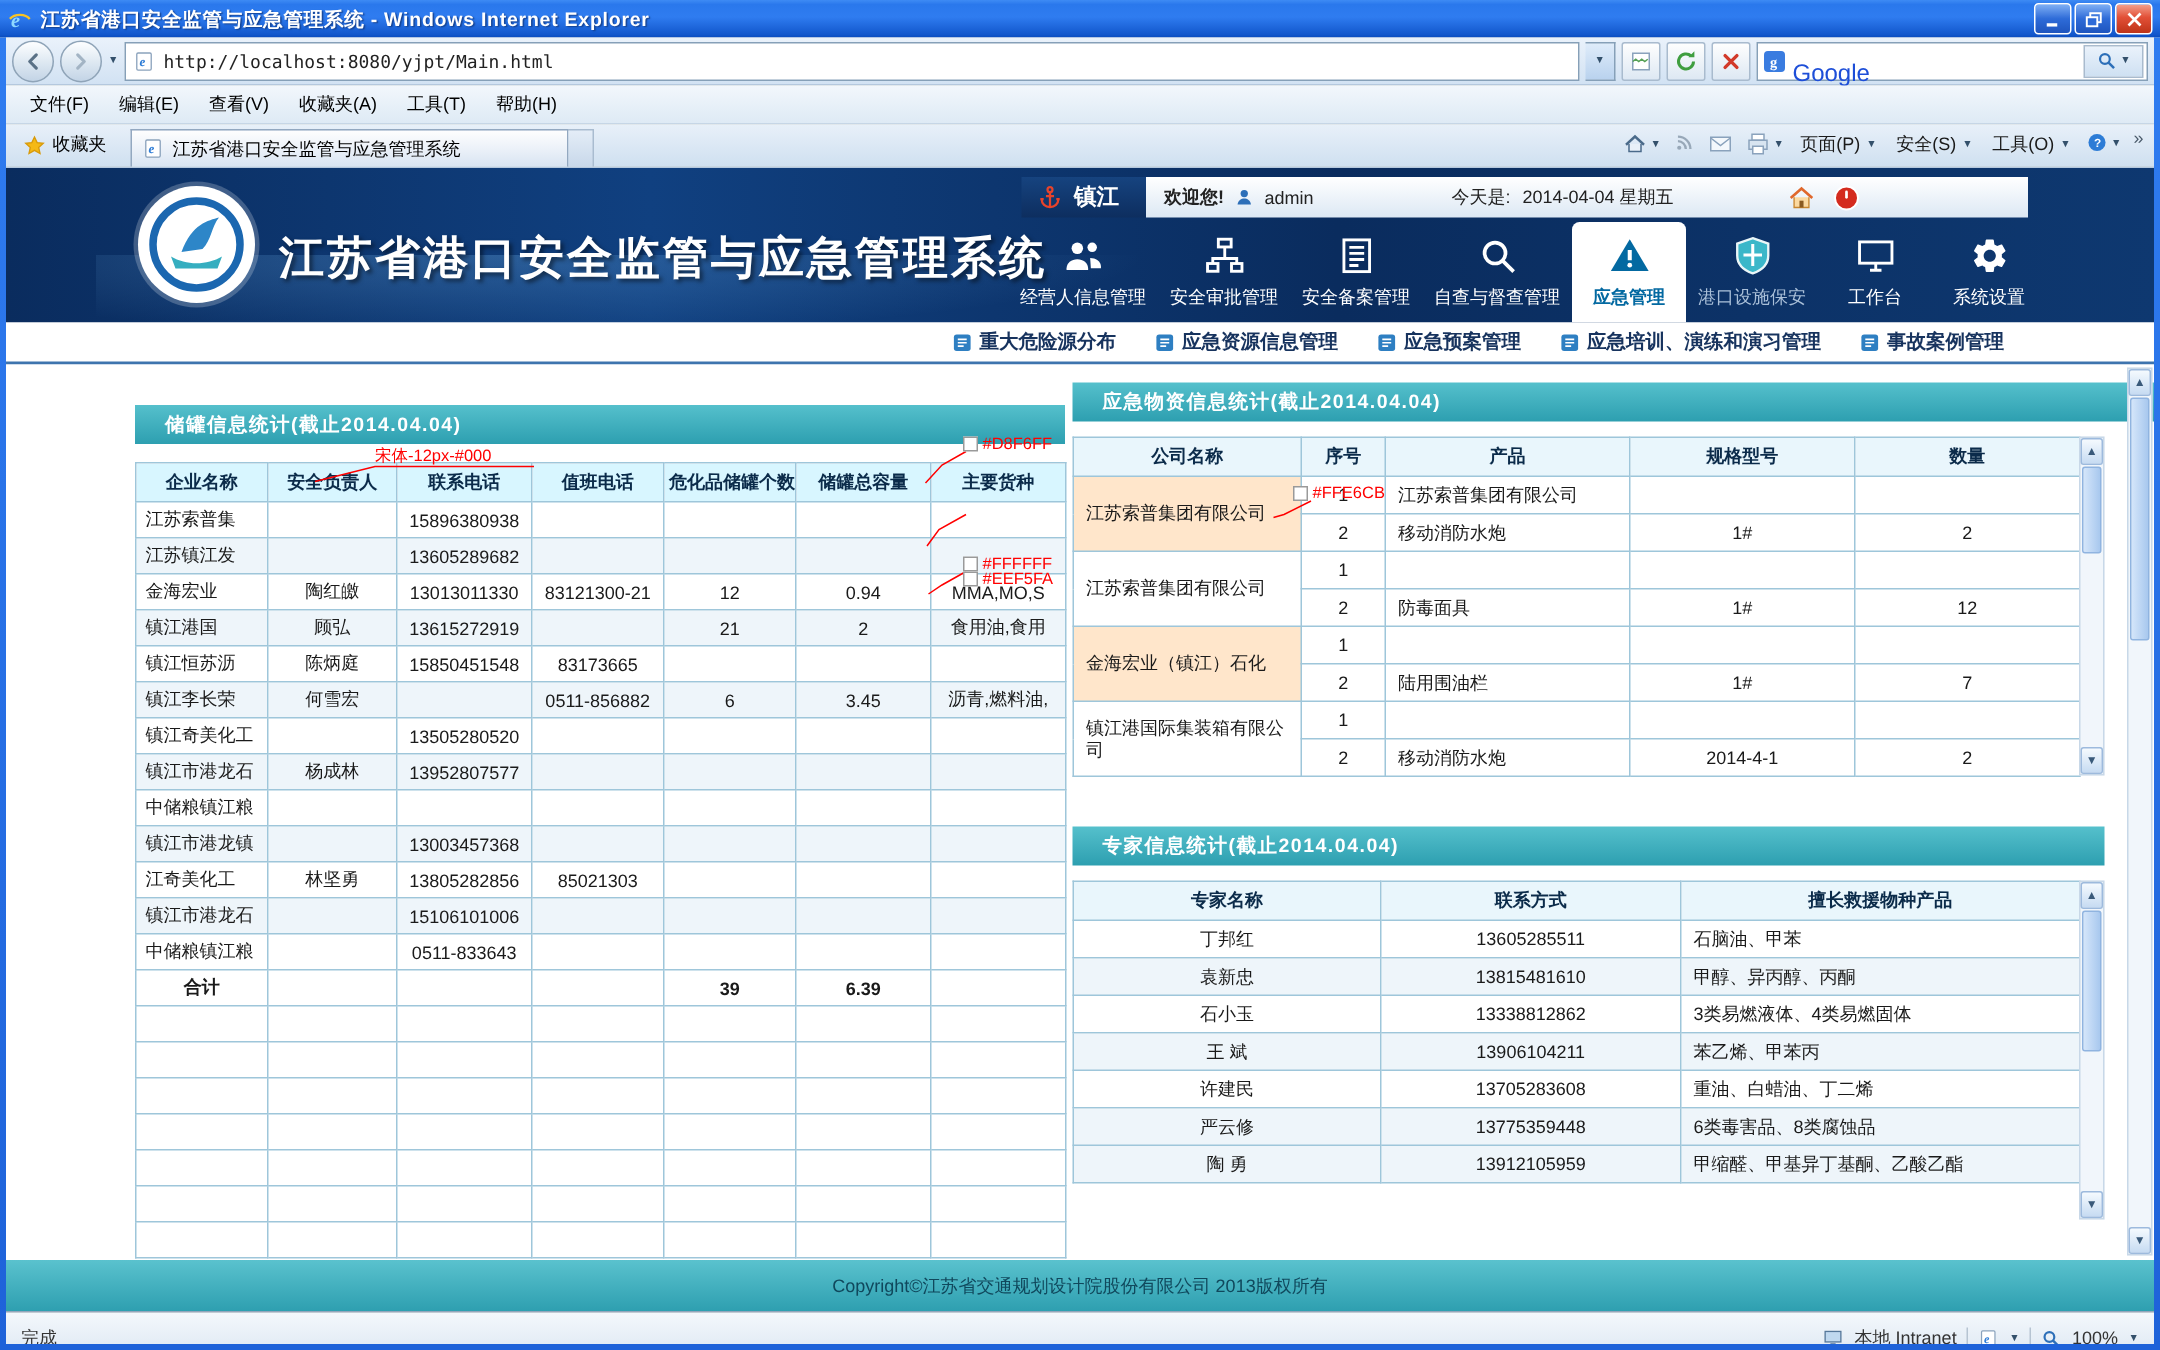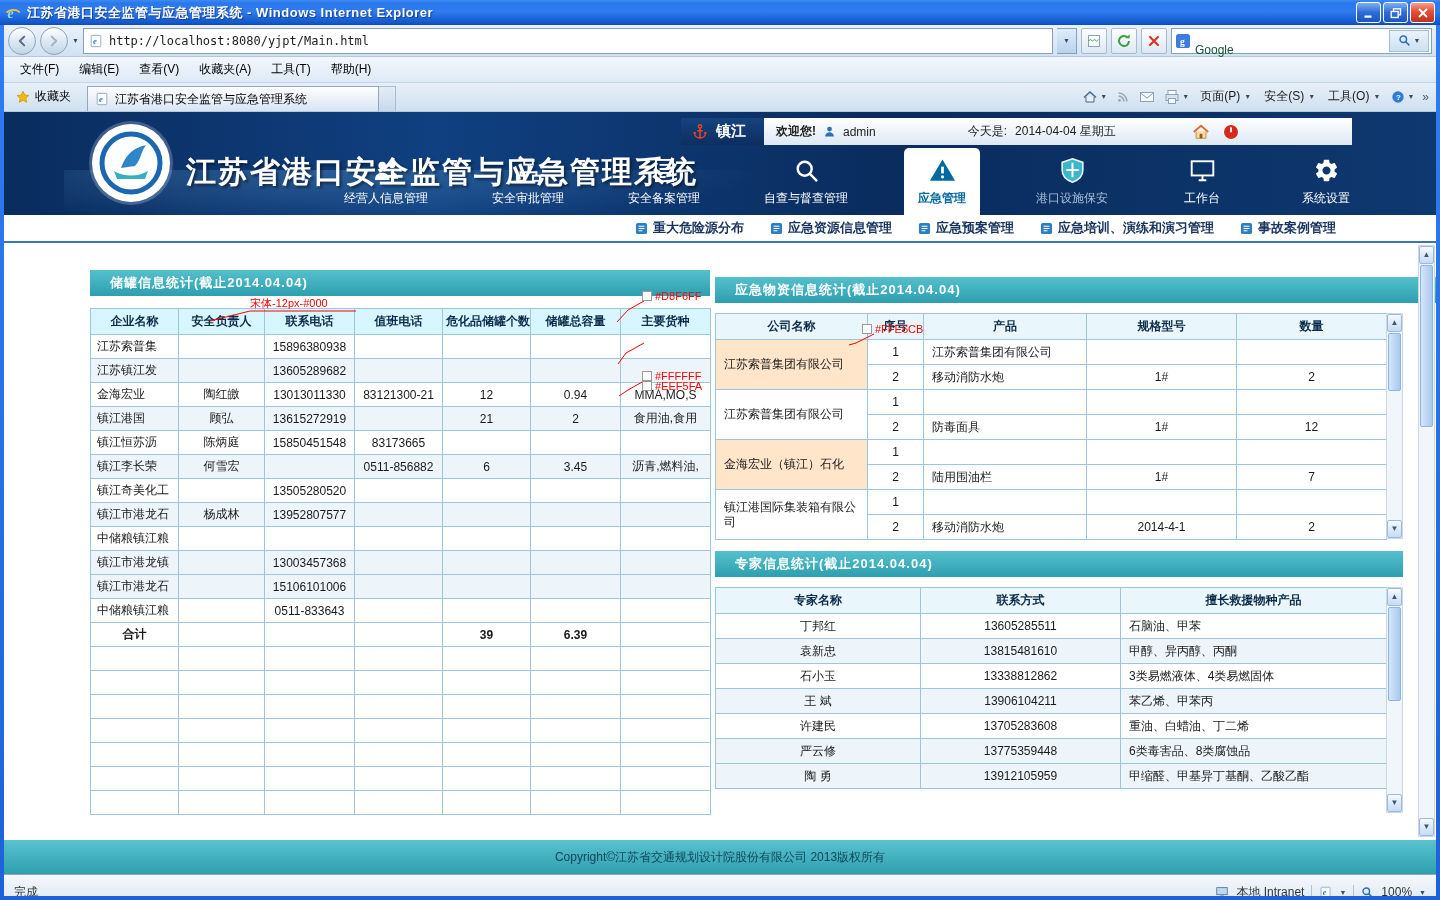"Google" .search-text { color: #14532d -> #1d4ed8; font-size: 12px -> 16px }
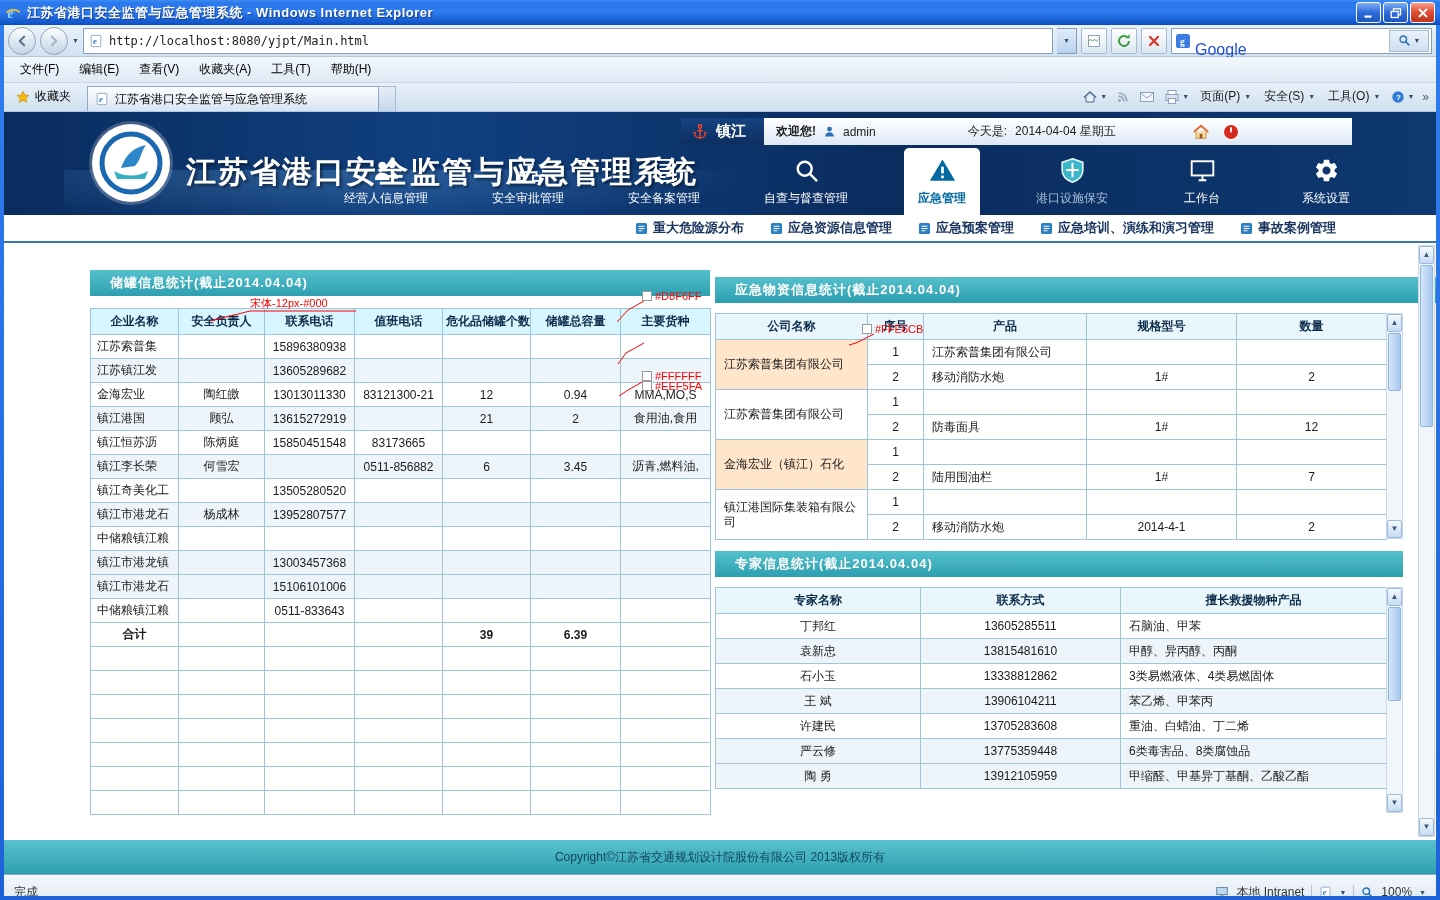"页面(P)" .cmdbar { align-items: center -> flex-start }
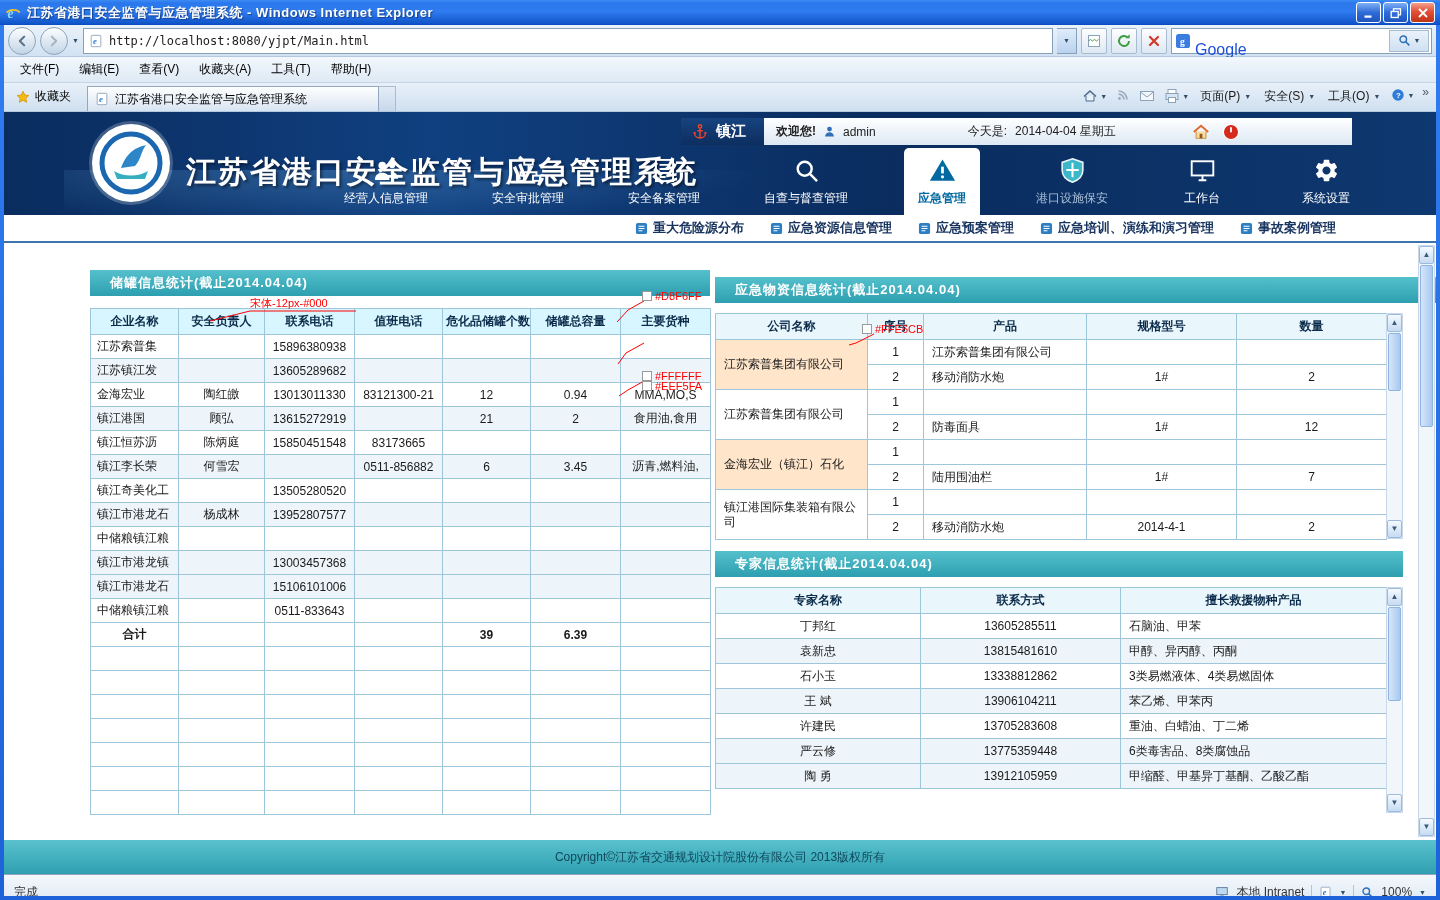"经营人信息管理" .main-nav { gap: 48px -> none }
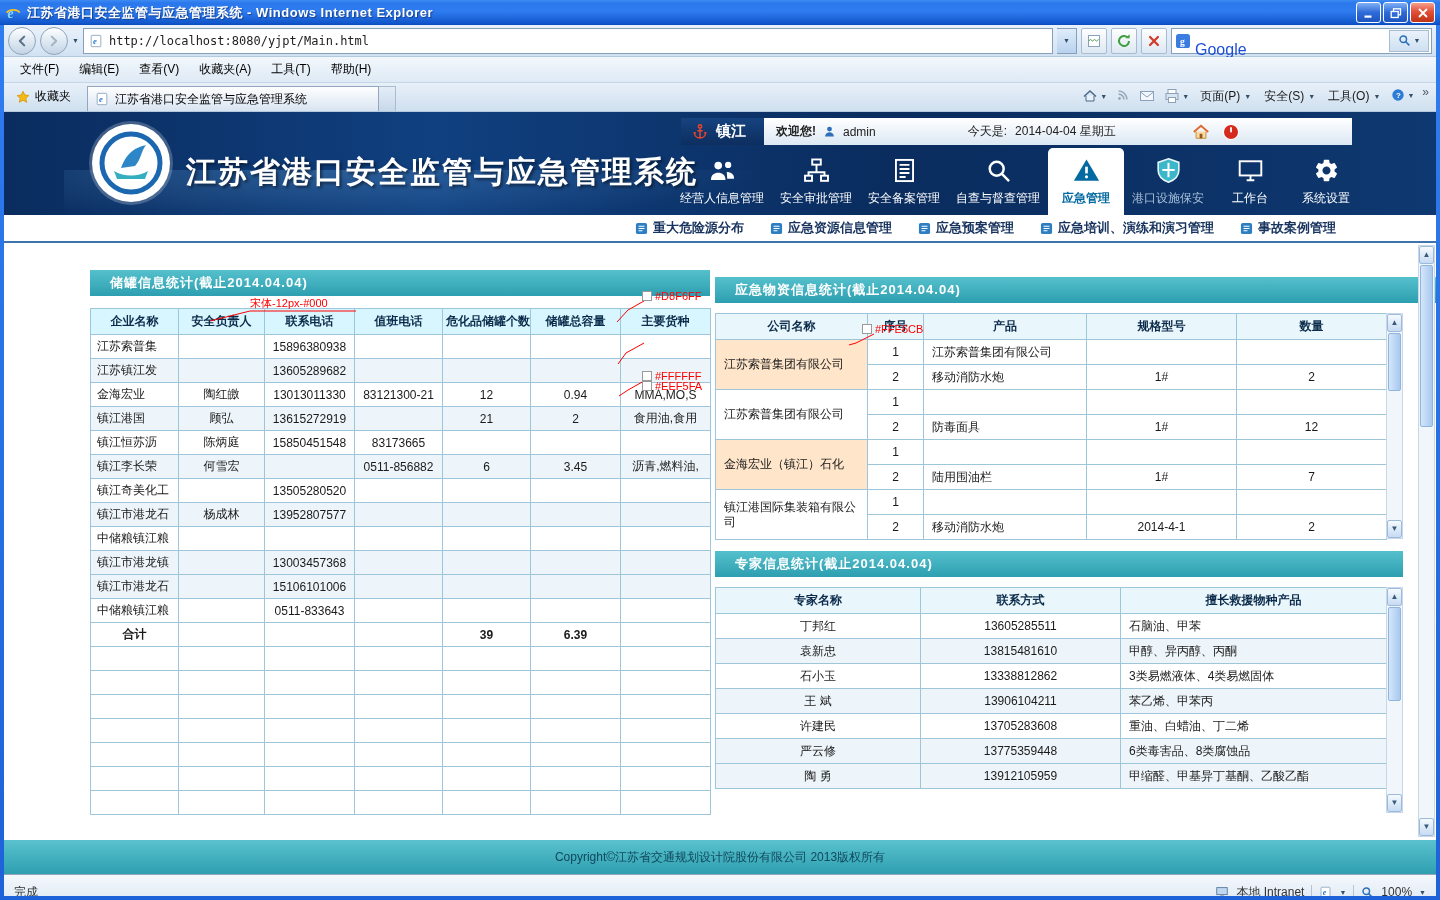"应急物资信息统计(截止2014.04.04)" .materials-panel { top: 34px -> 12px }
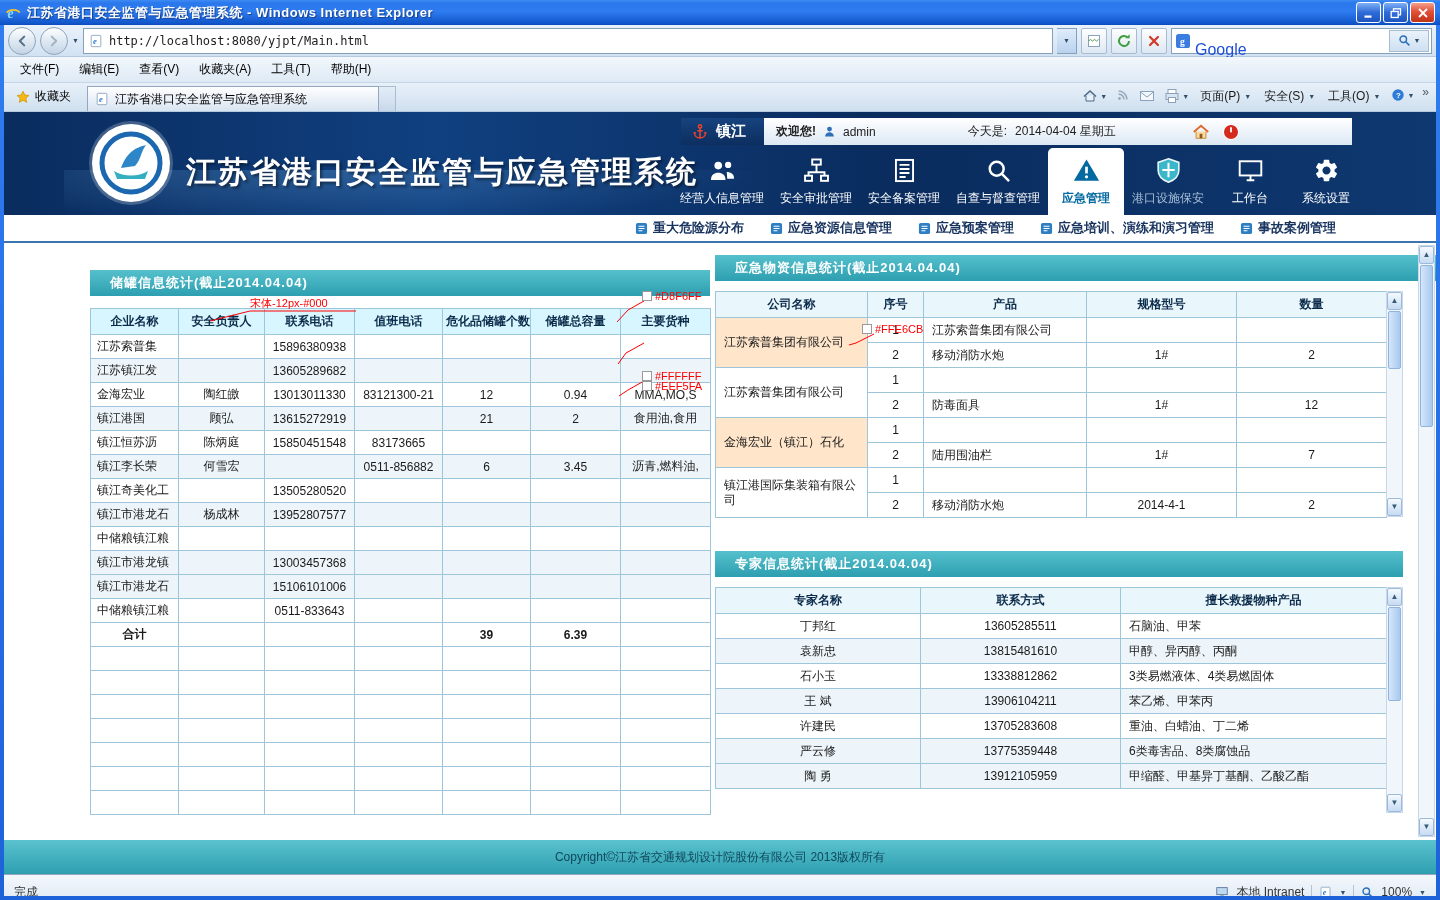"江奇美化工" tr { html: none -> <tr> <td>江奇美化工</td> <td>林坚勇</td> <td>13805282856</td> <td>85021303</td> <td></td> <td></td> <td></td> </tr> }
